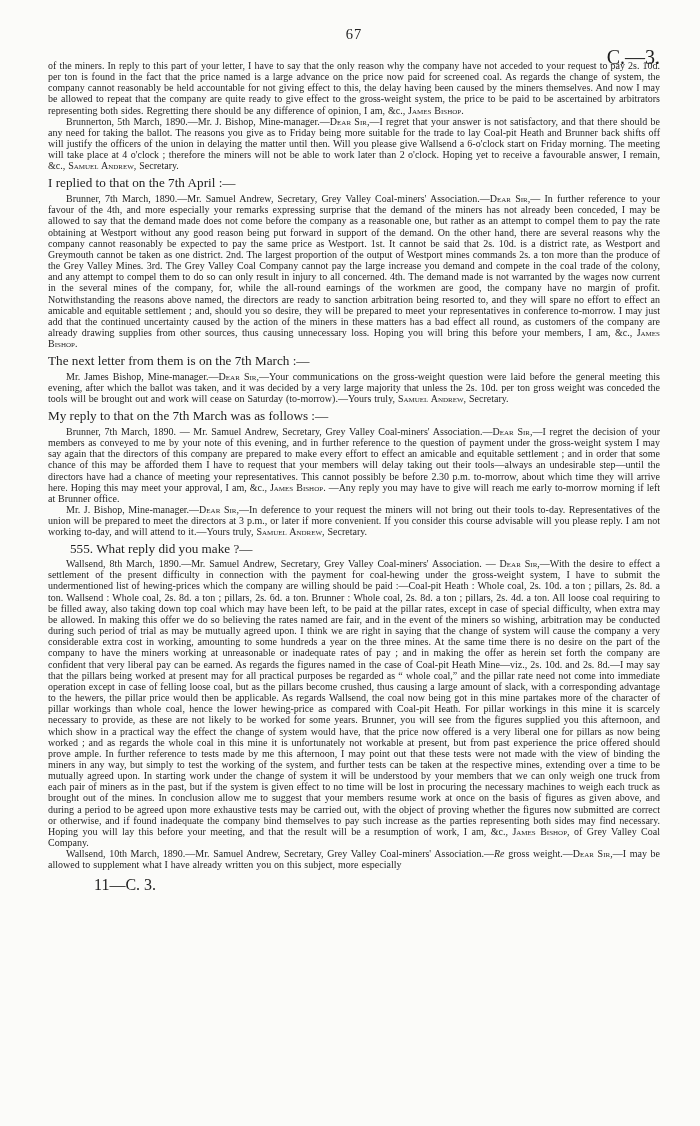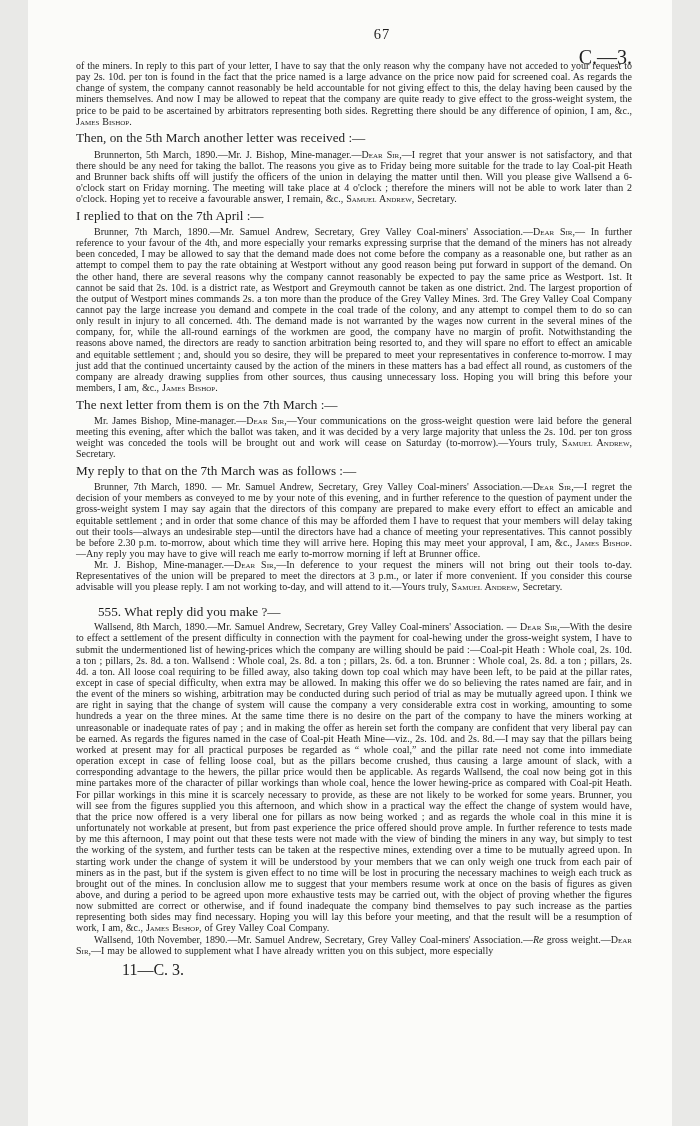"67" .page { width: 644px -> 700px }
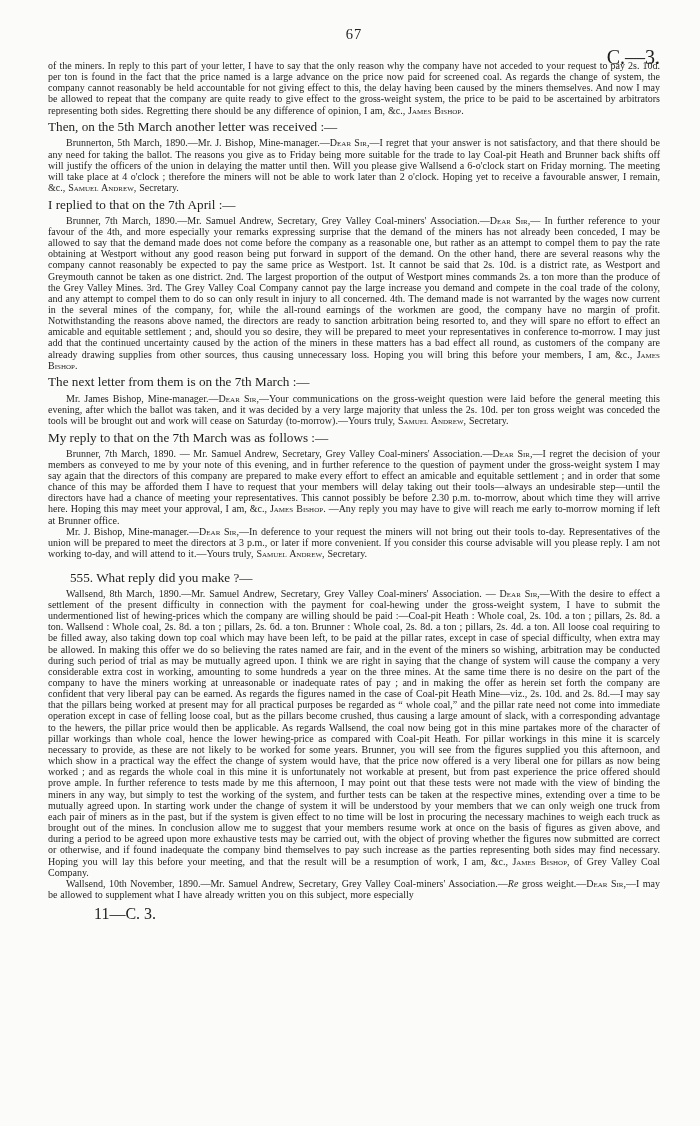"Then, on the 5th March" p.speech { html: <p><span>Then, on the 5th March another letter was received :—</span></p> -> none }
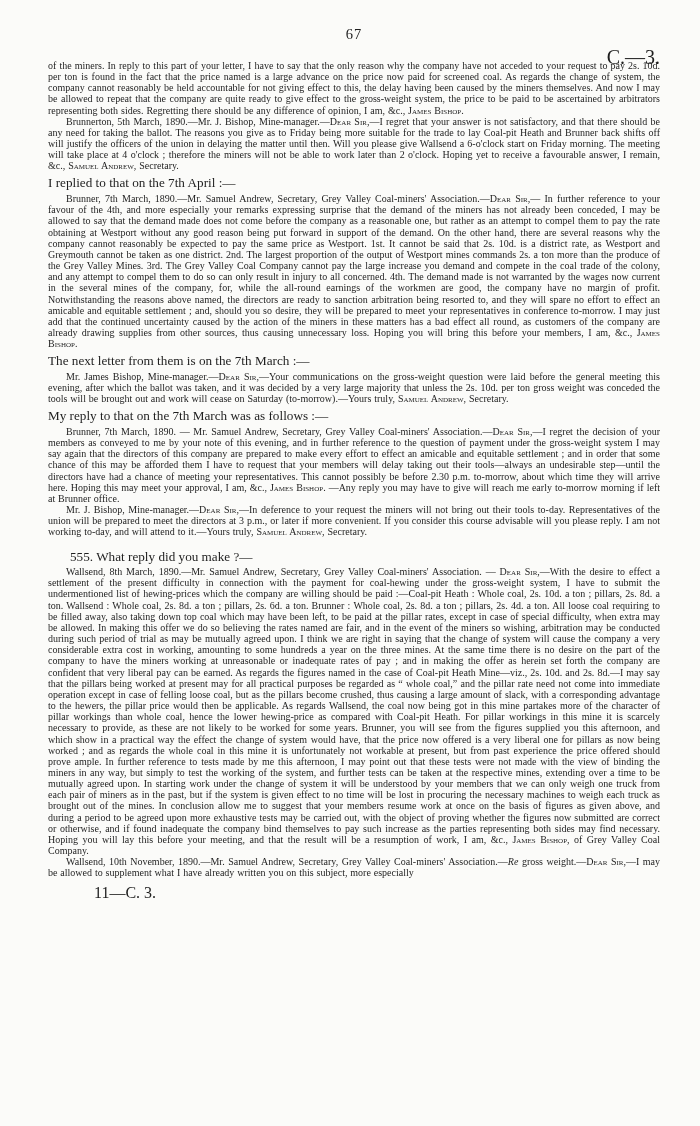"555. What reply did you" p.question { margin: 12px 0 2px -> 4px 0 2px }
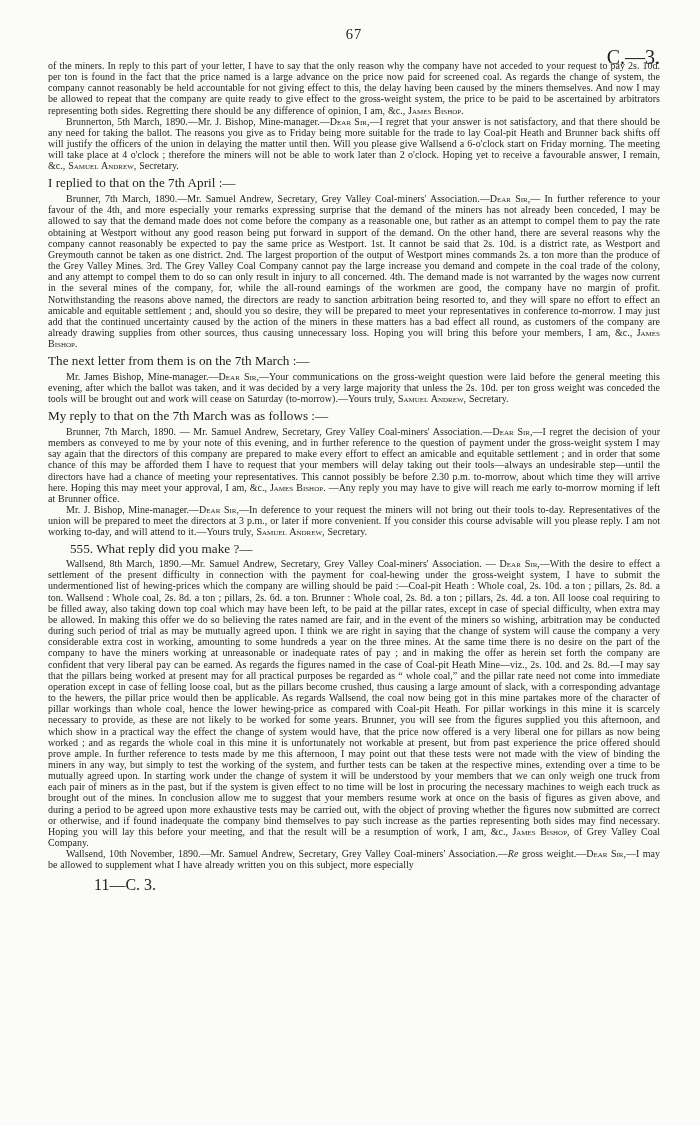"Wallsend, 10th November, 1890.—Mr." span { text: November -> March }
